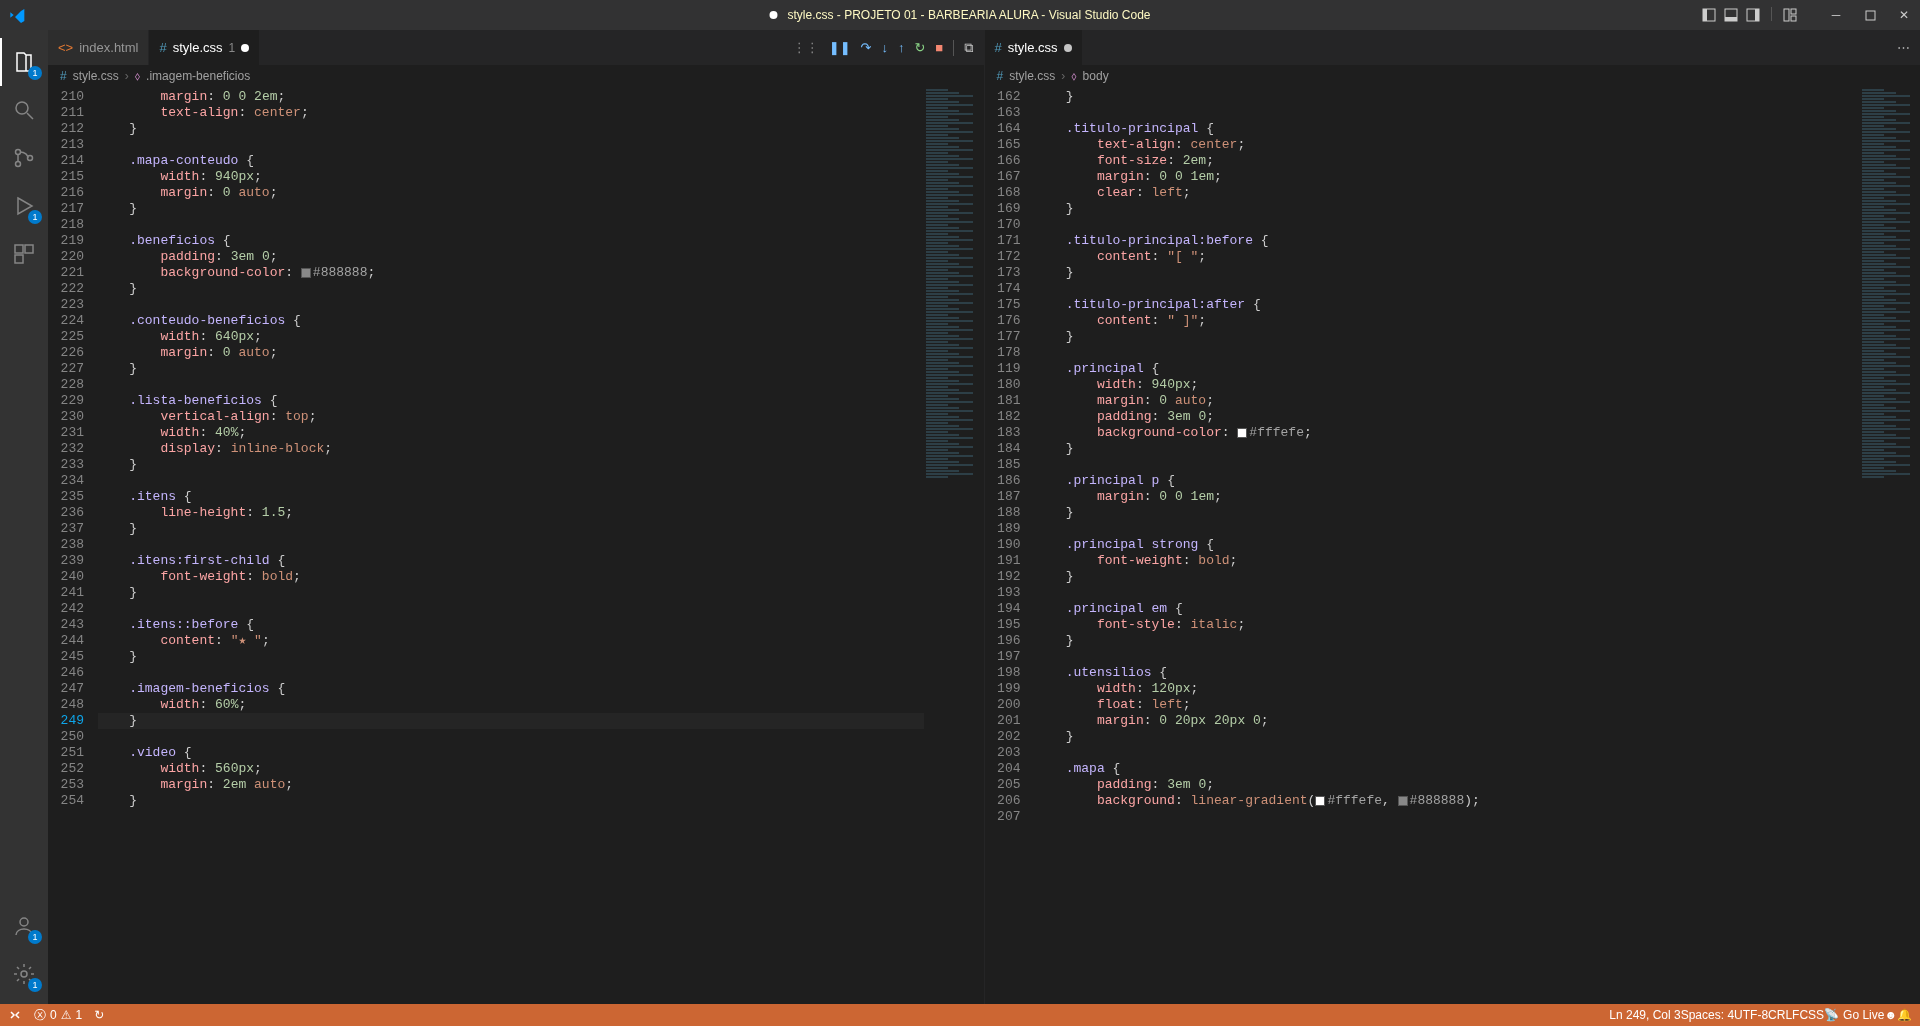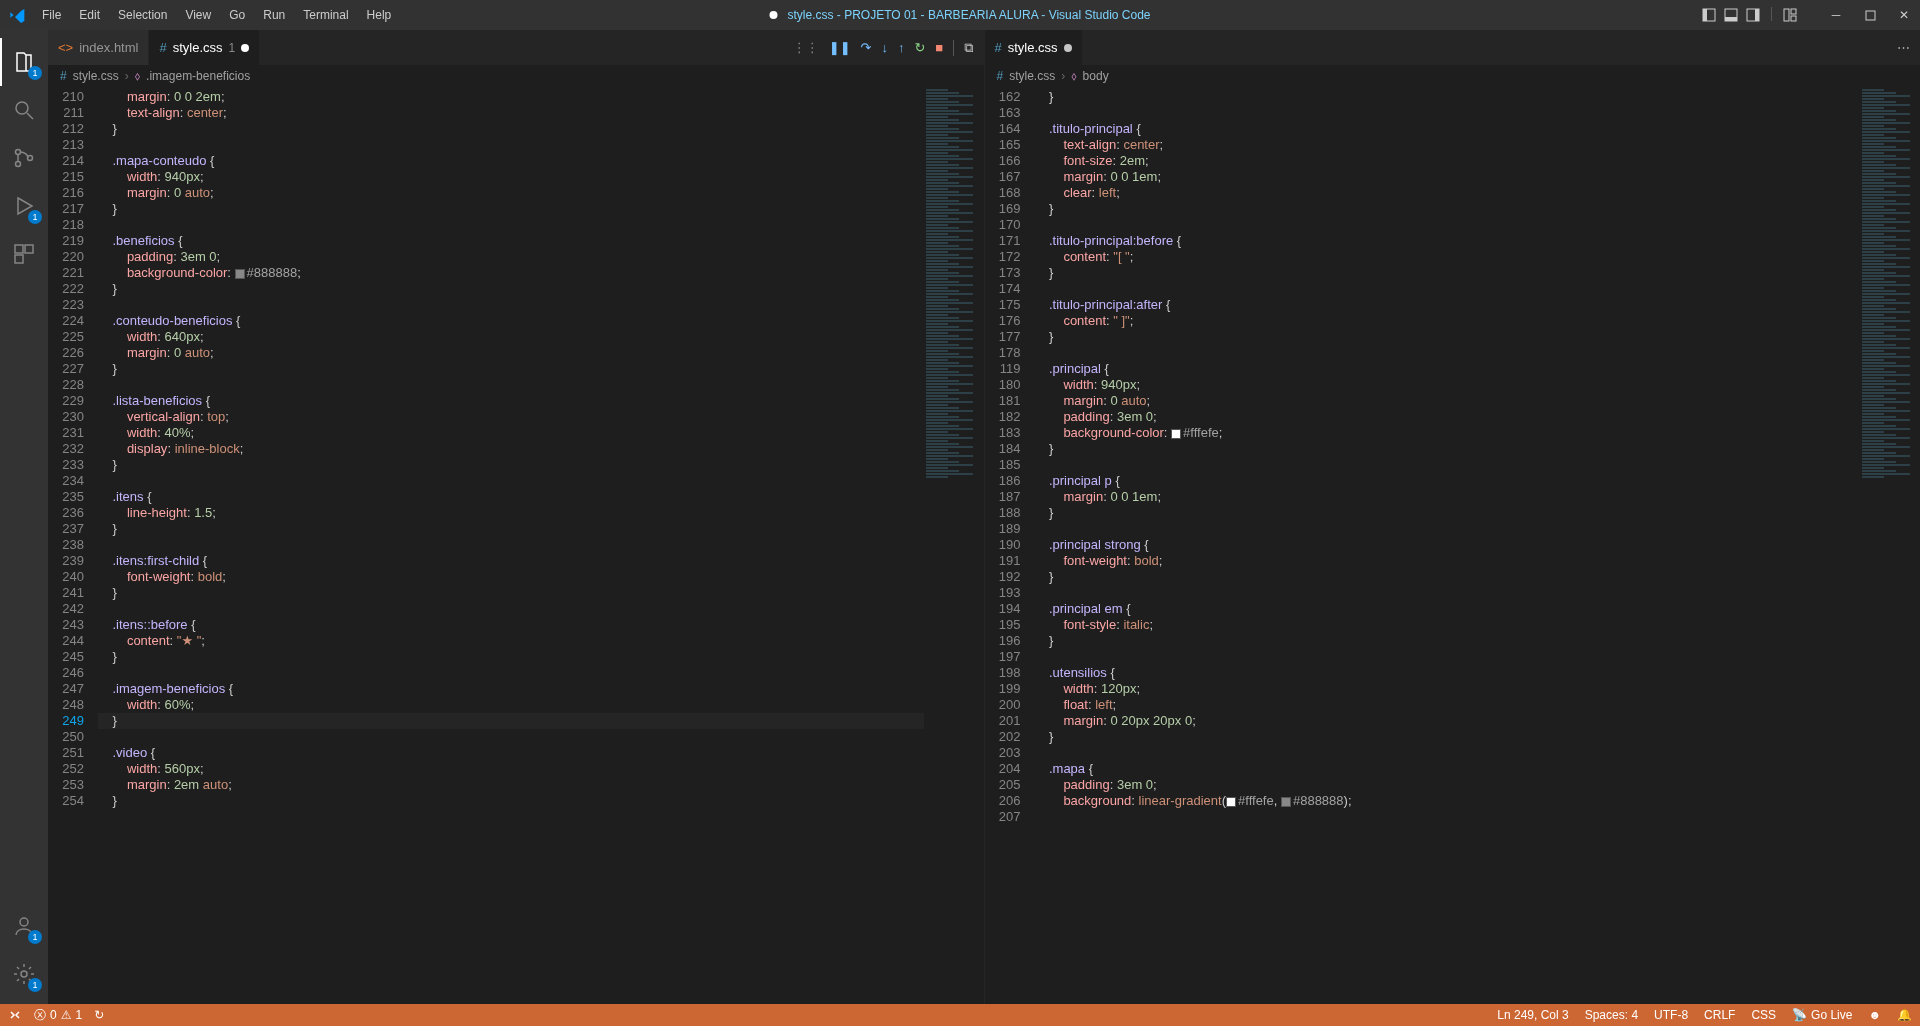"File" div.menu { html: <div> <span>File</span> <span>Edit</span> <span>Selection</span> <span>View</span> <span>Go</span> <span>Run</span> <span>Terminal</span> <span>Help</span> </div> -> none }
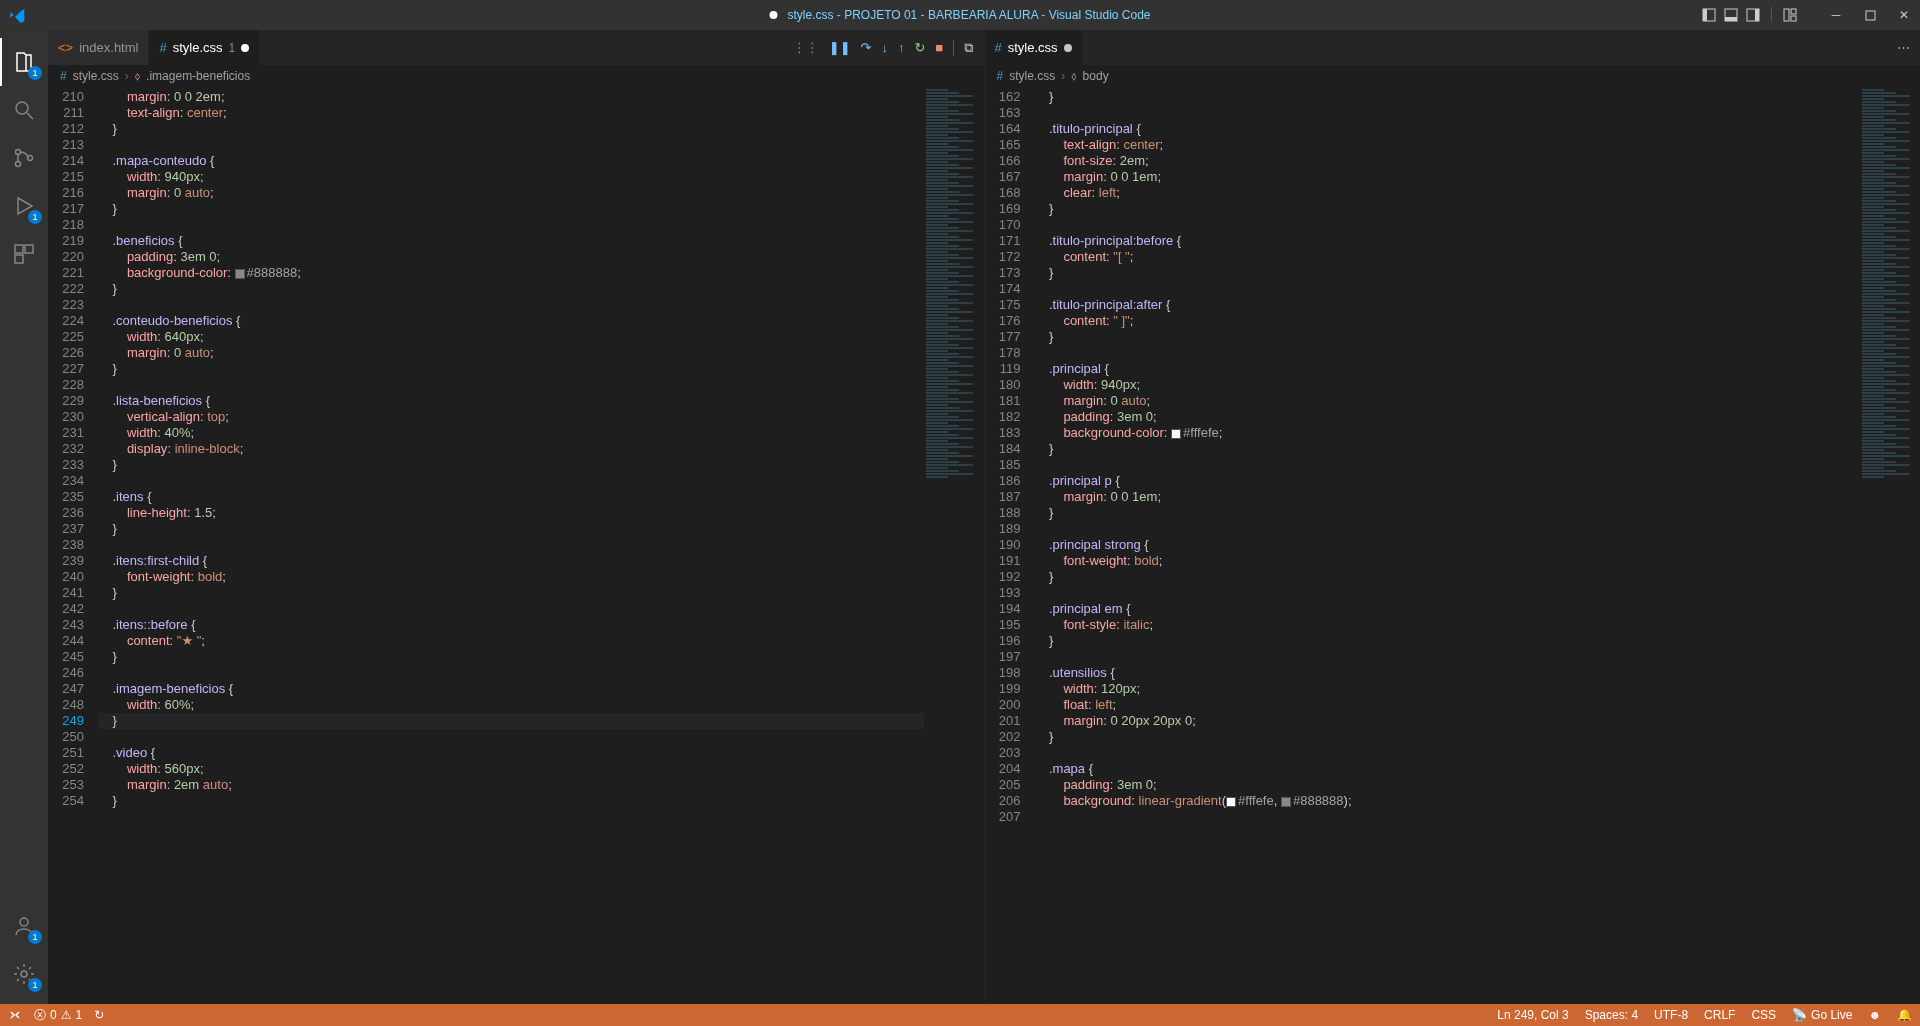"style.css - PROJETO 01 -" .title-center { color: #7dd3fc -> #fef9c3 }
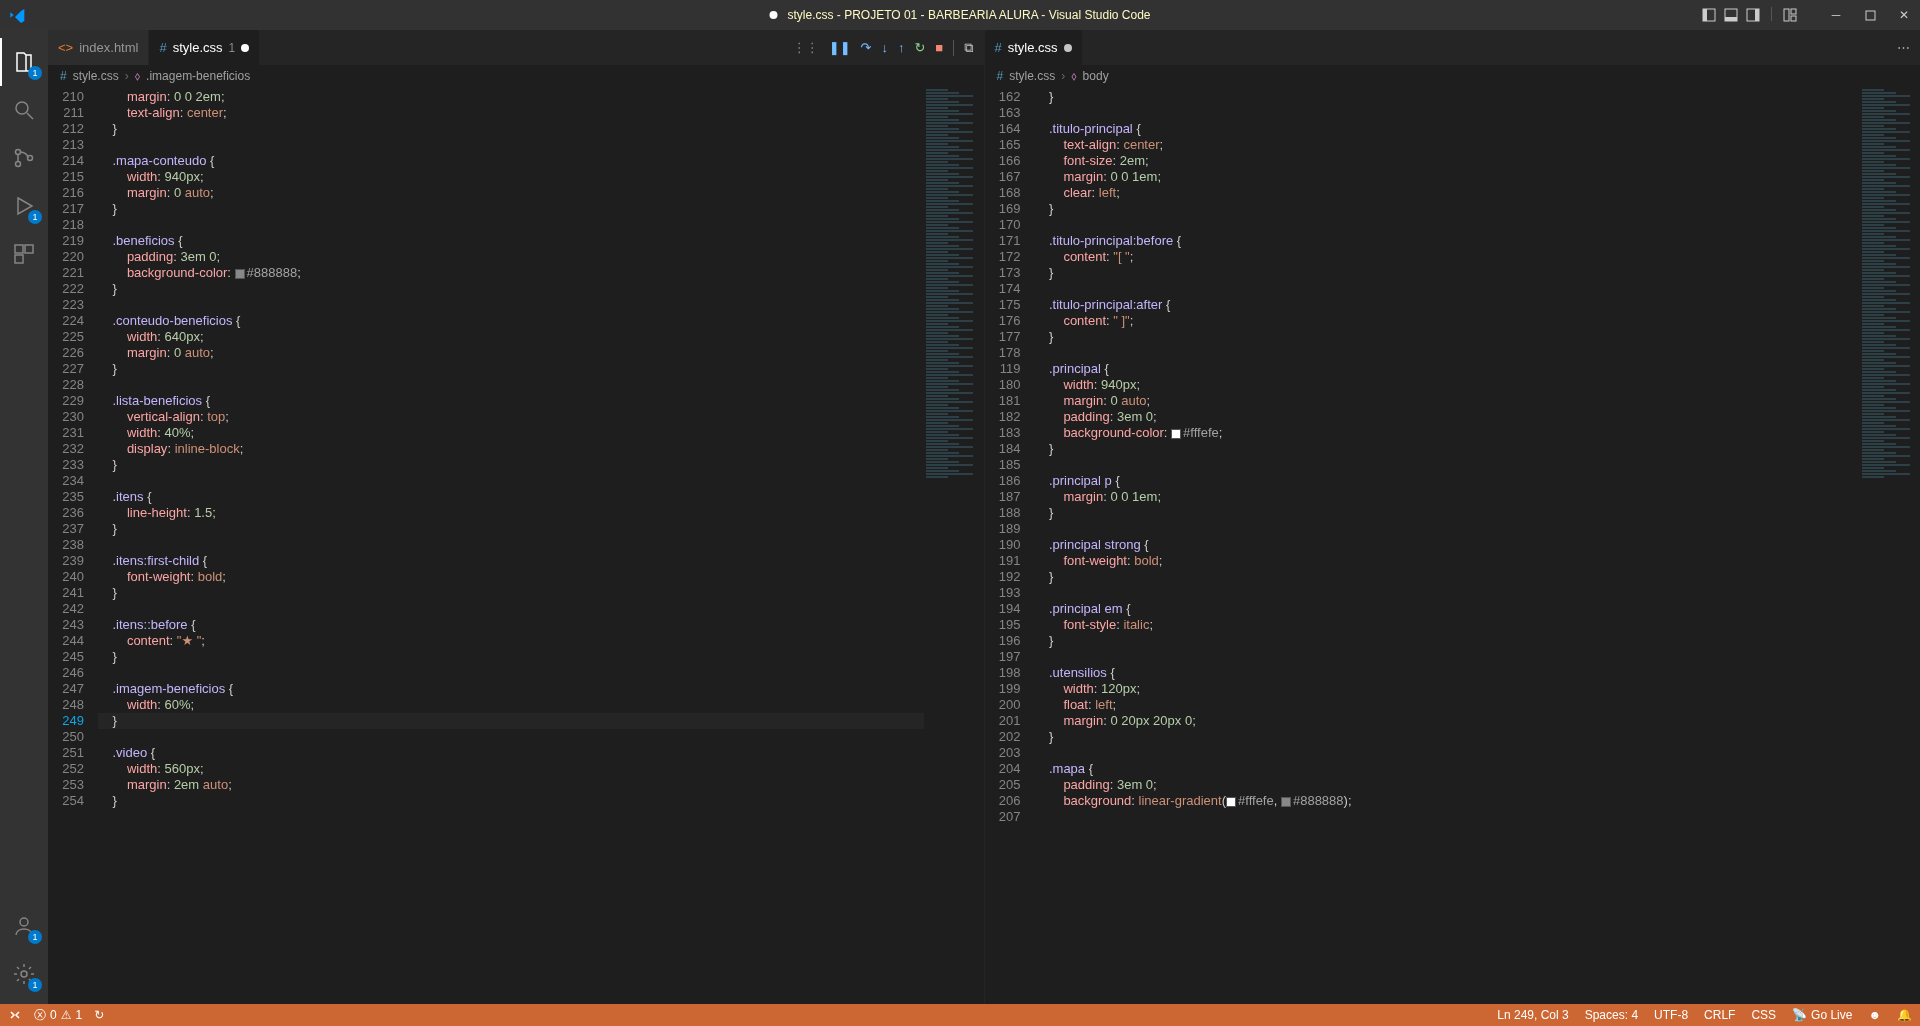"210" .code-area { font-family: Liberation Sans, sans-serif -> Liberation Mono, monospace }
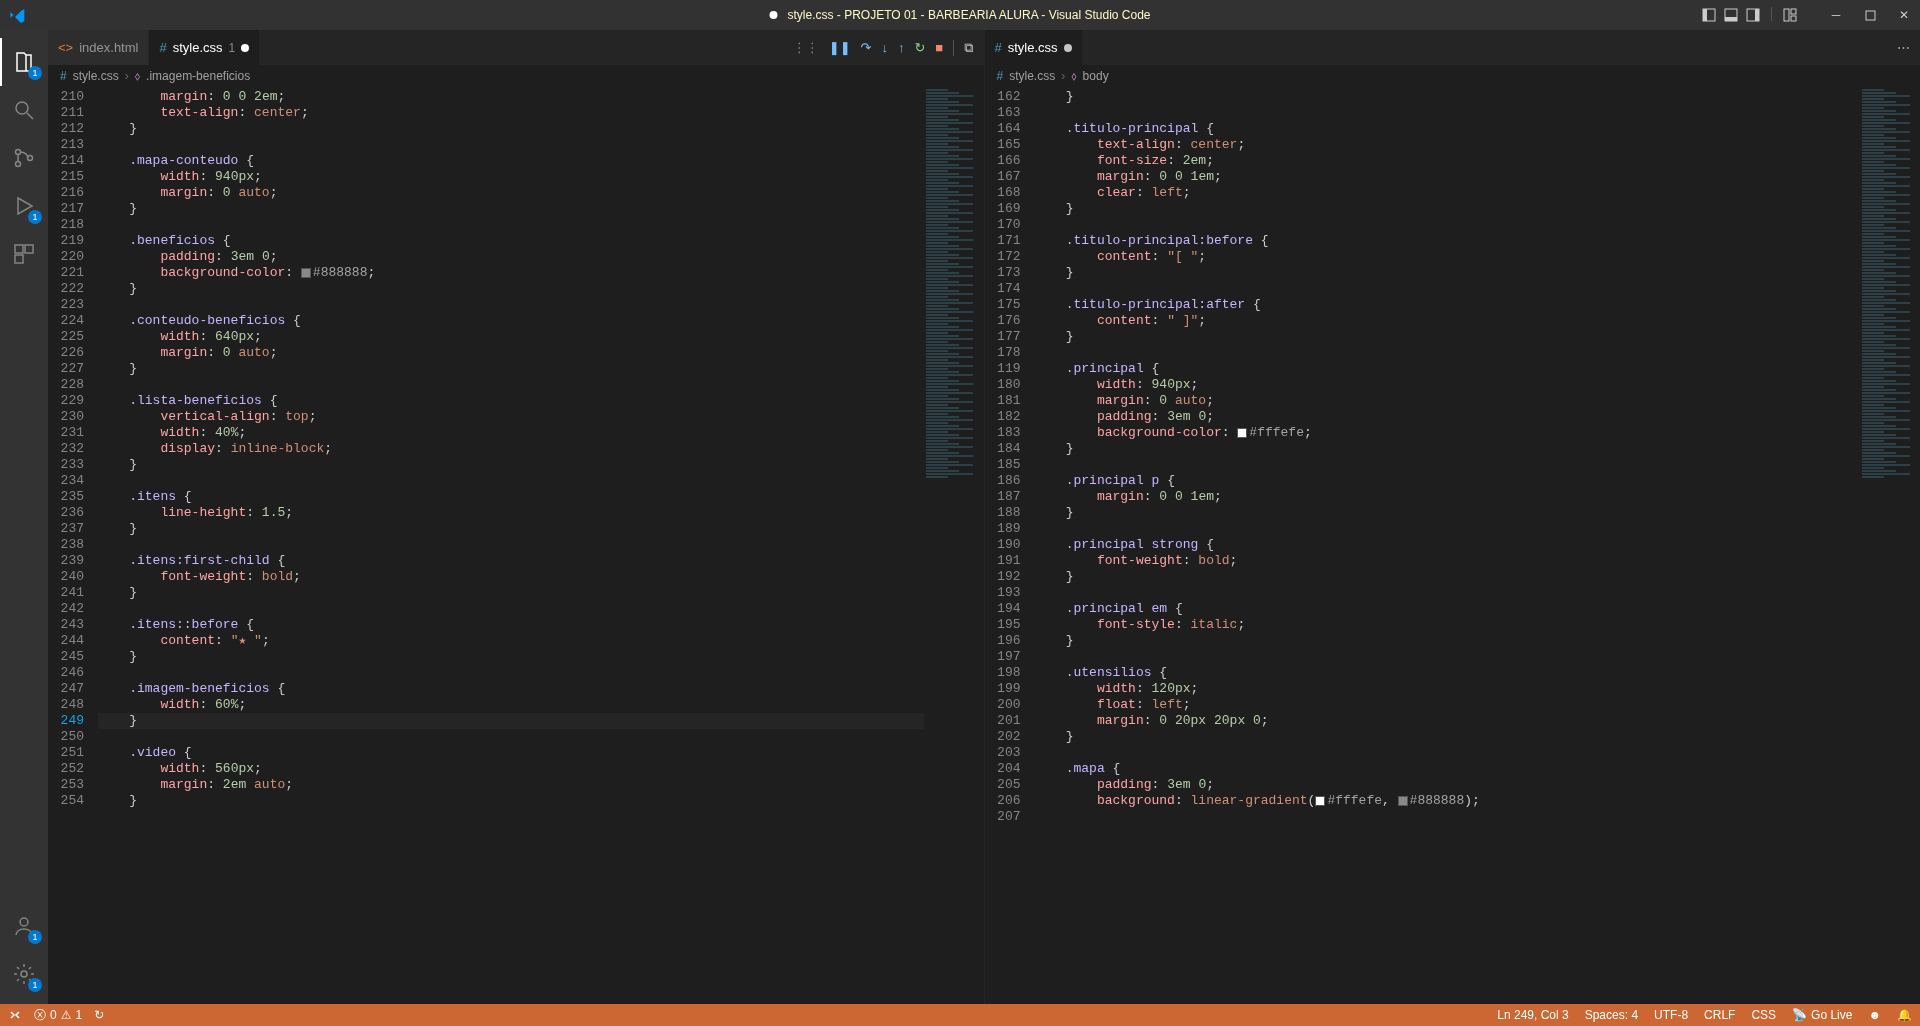"Ln 249, Col 3" .status-bar .sb-right { gap: 16px -> none }
